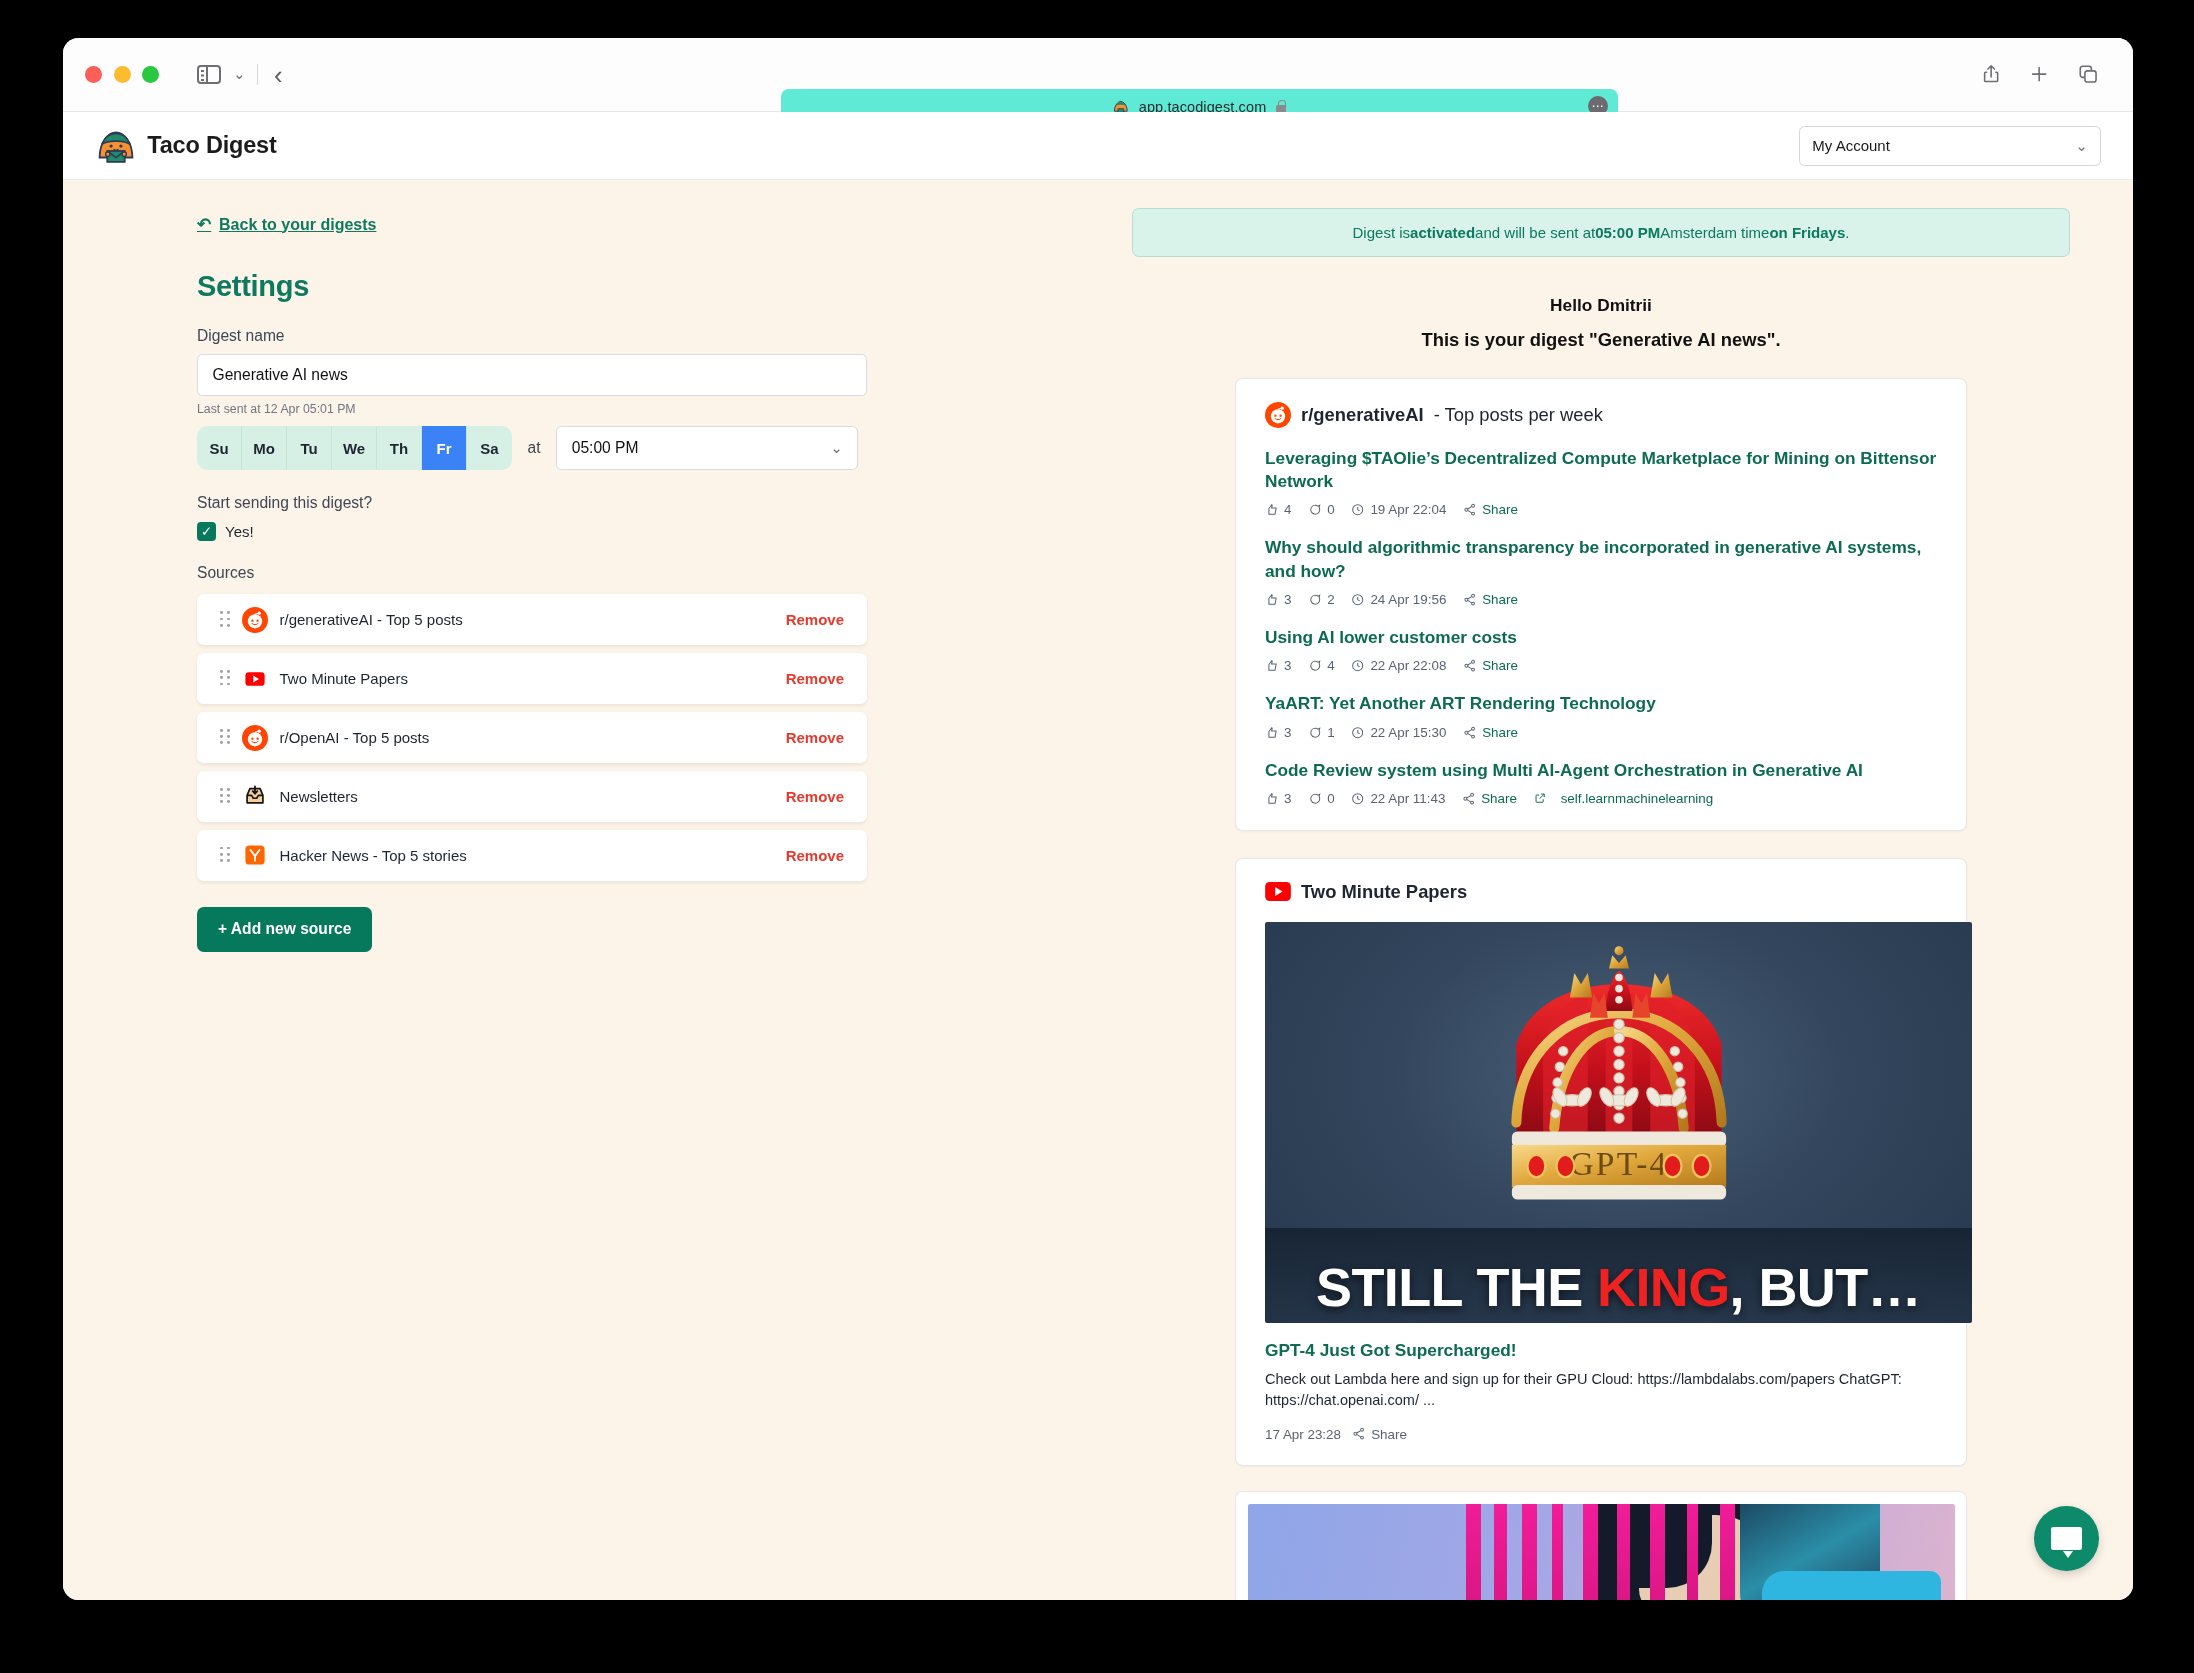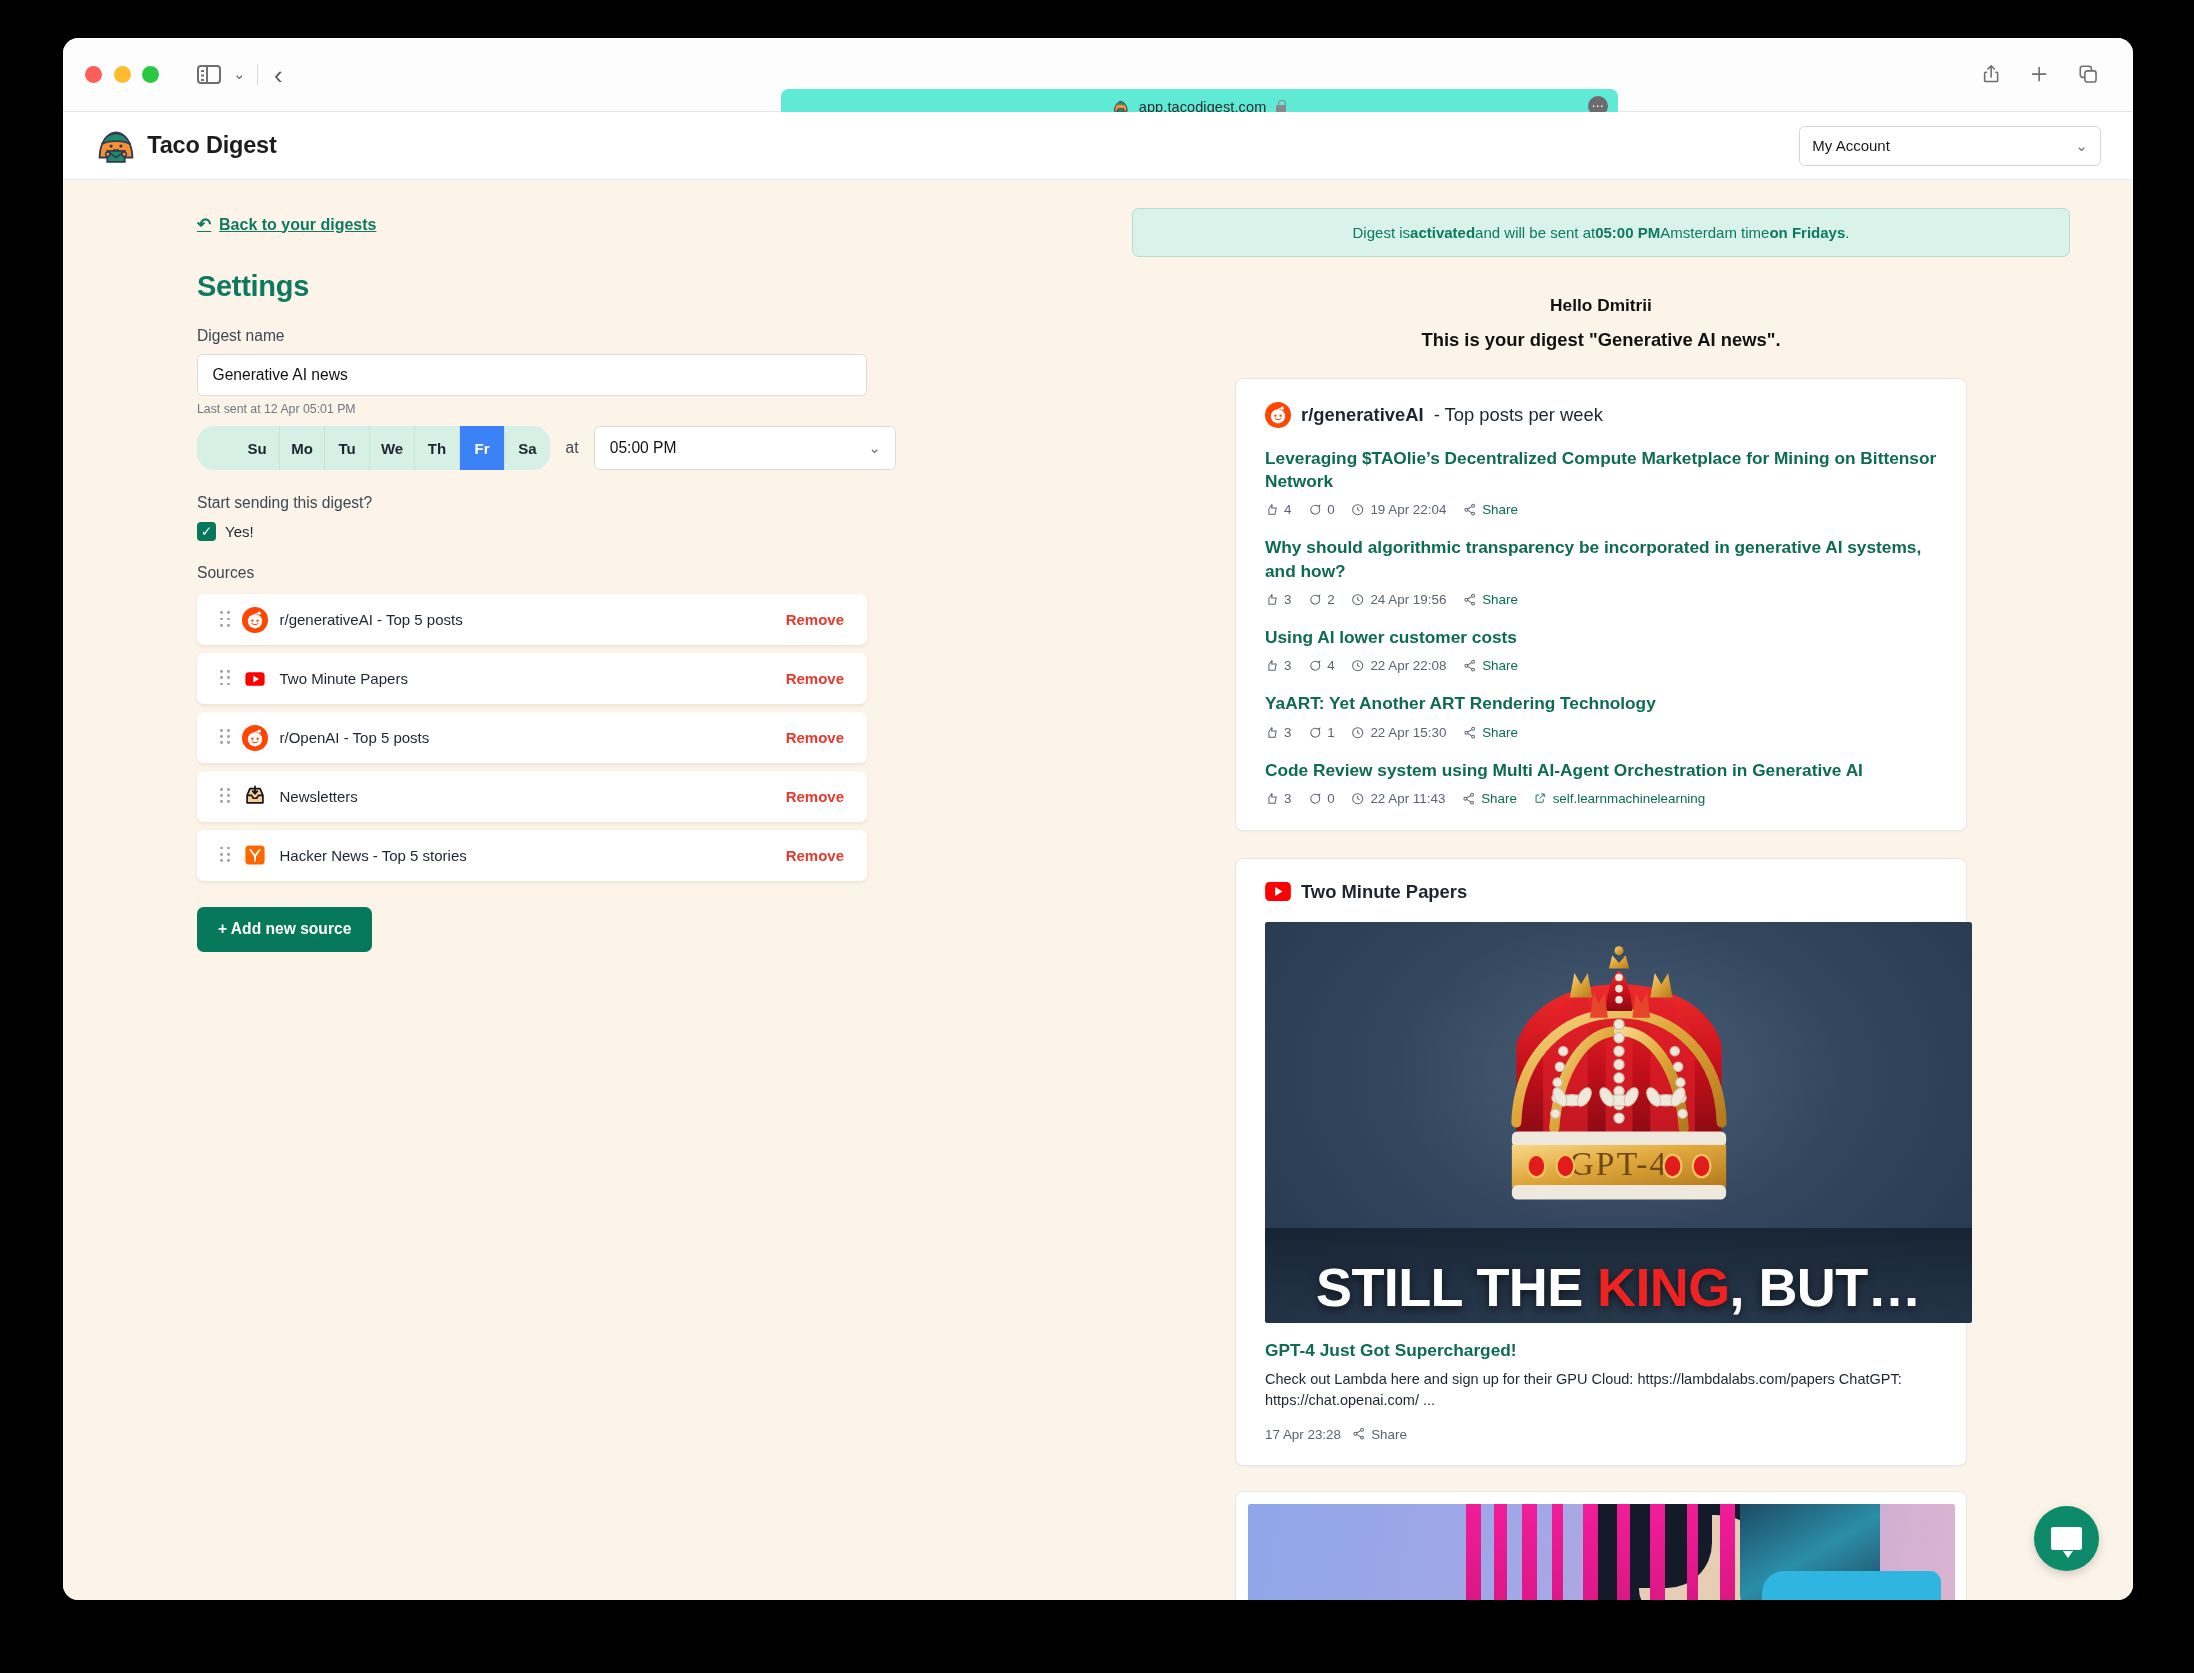"Su" .days { border-radius: 17px -> 10px; padding-left: 38px -> none }
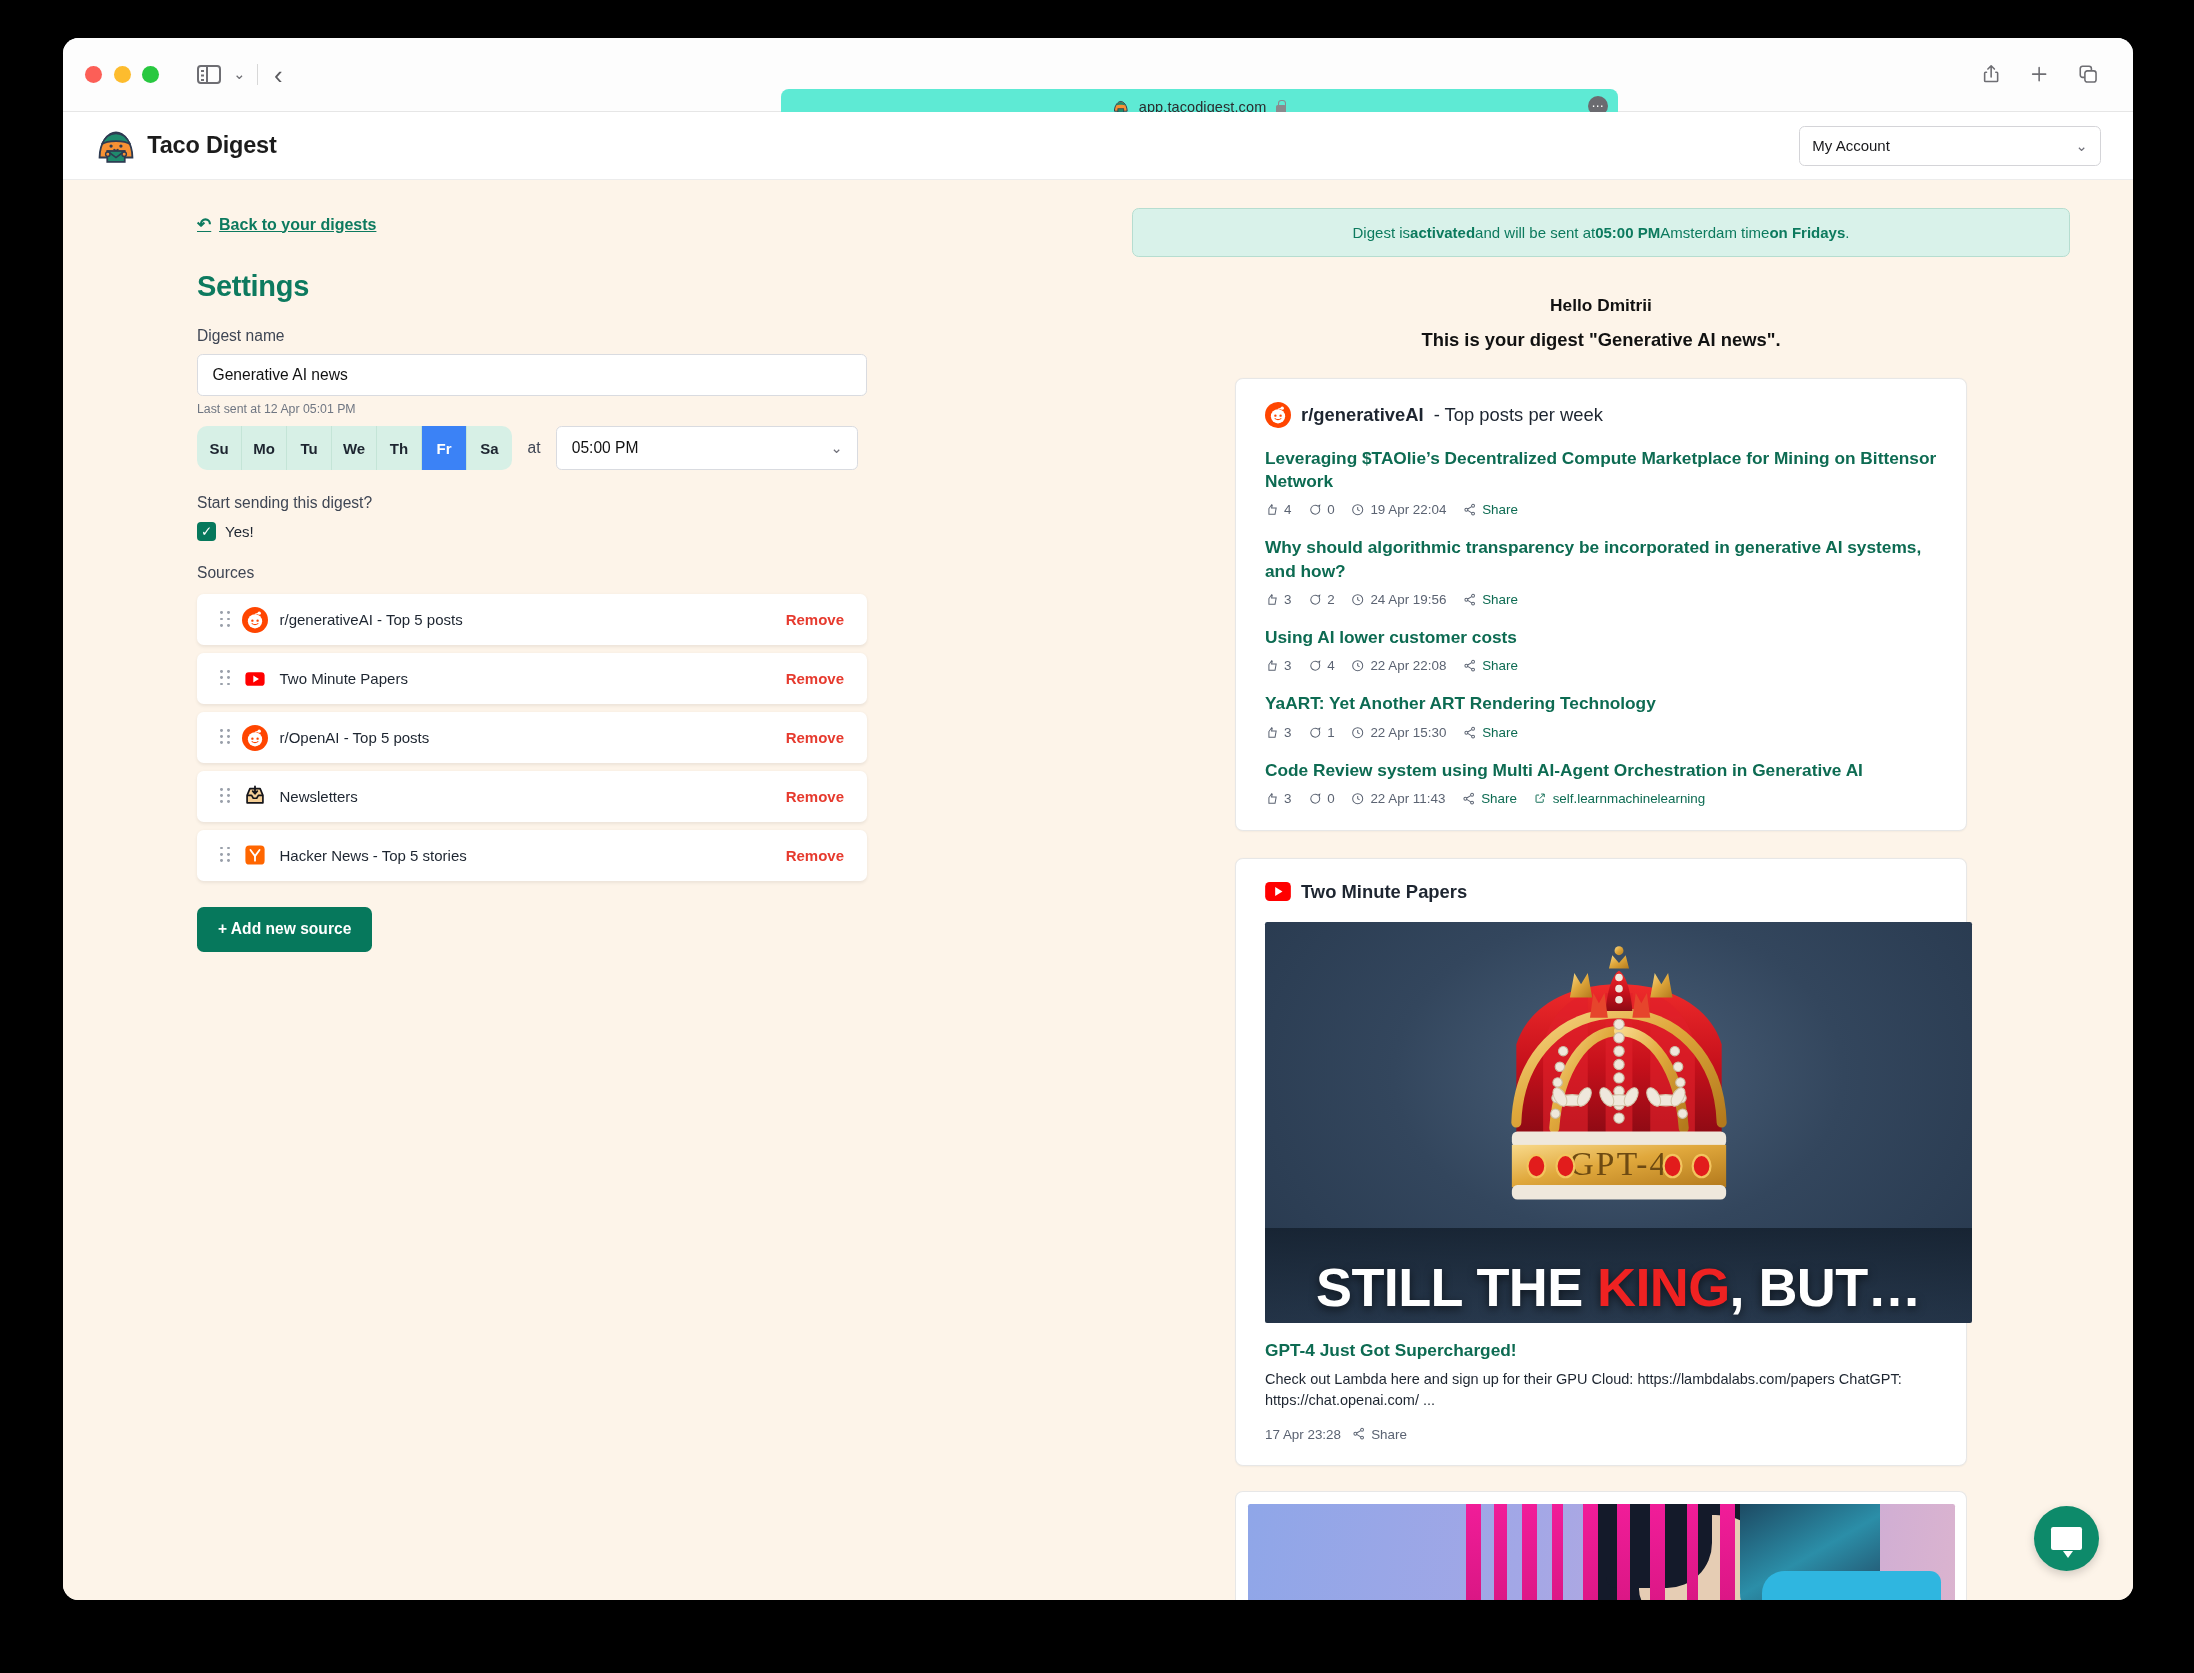"self.learnmachinelearning" .pmeta .srclink { margin-left: none -> 8px }
